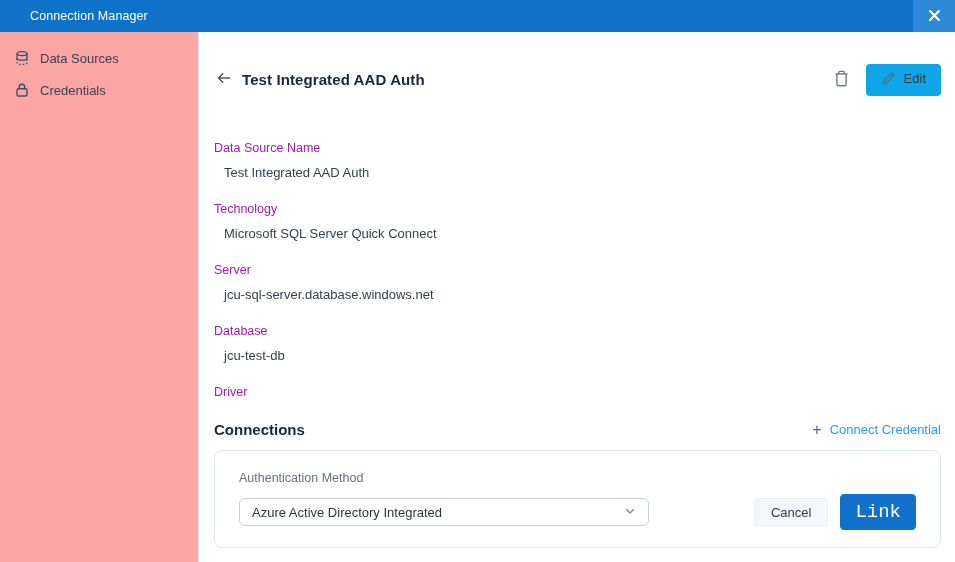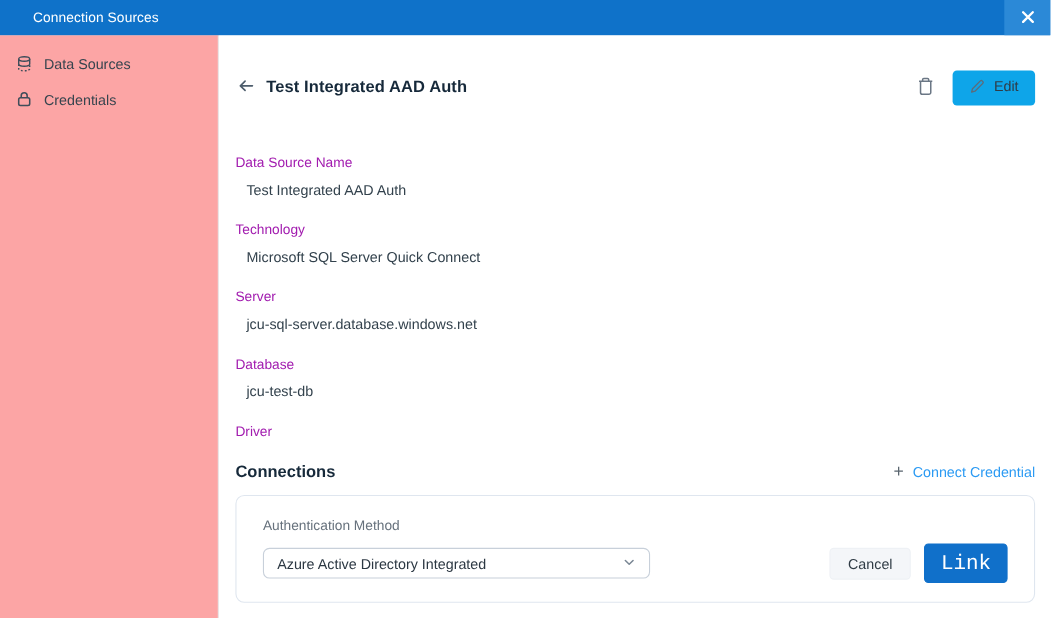"Connection Sources" span.titlebar-title { text: Sources -> Manager }
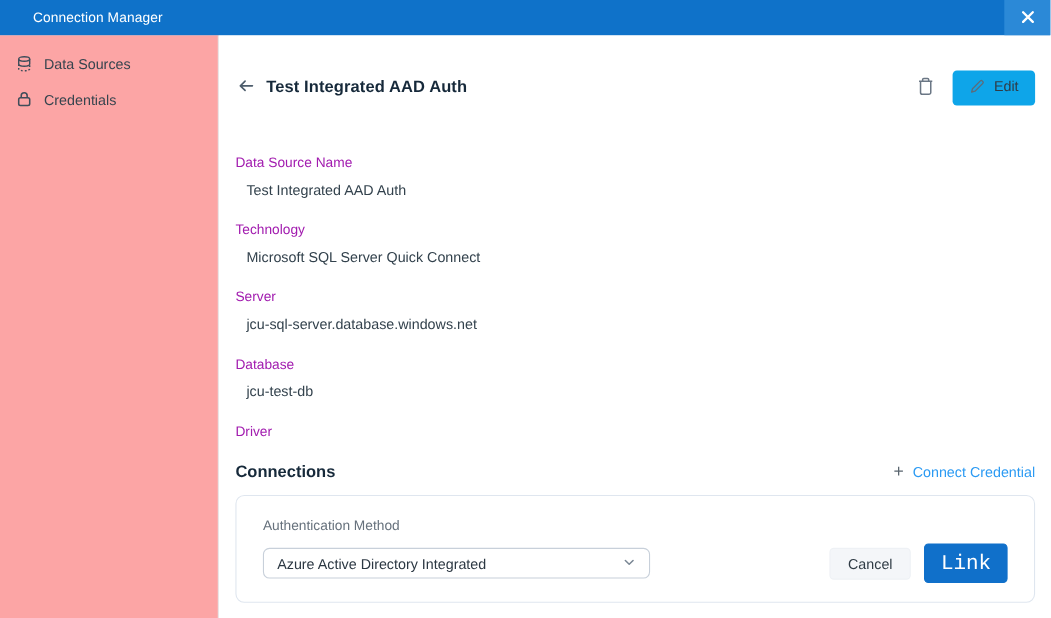"Azure Active Directory Integrated" .select { width: 352px -> 410px }
